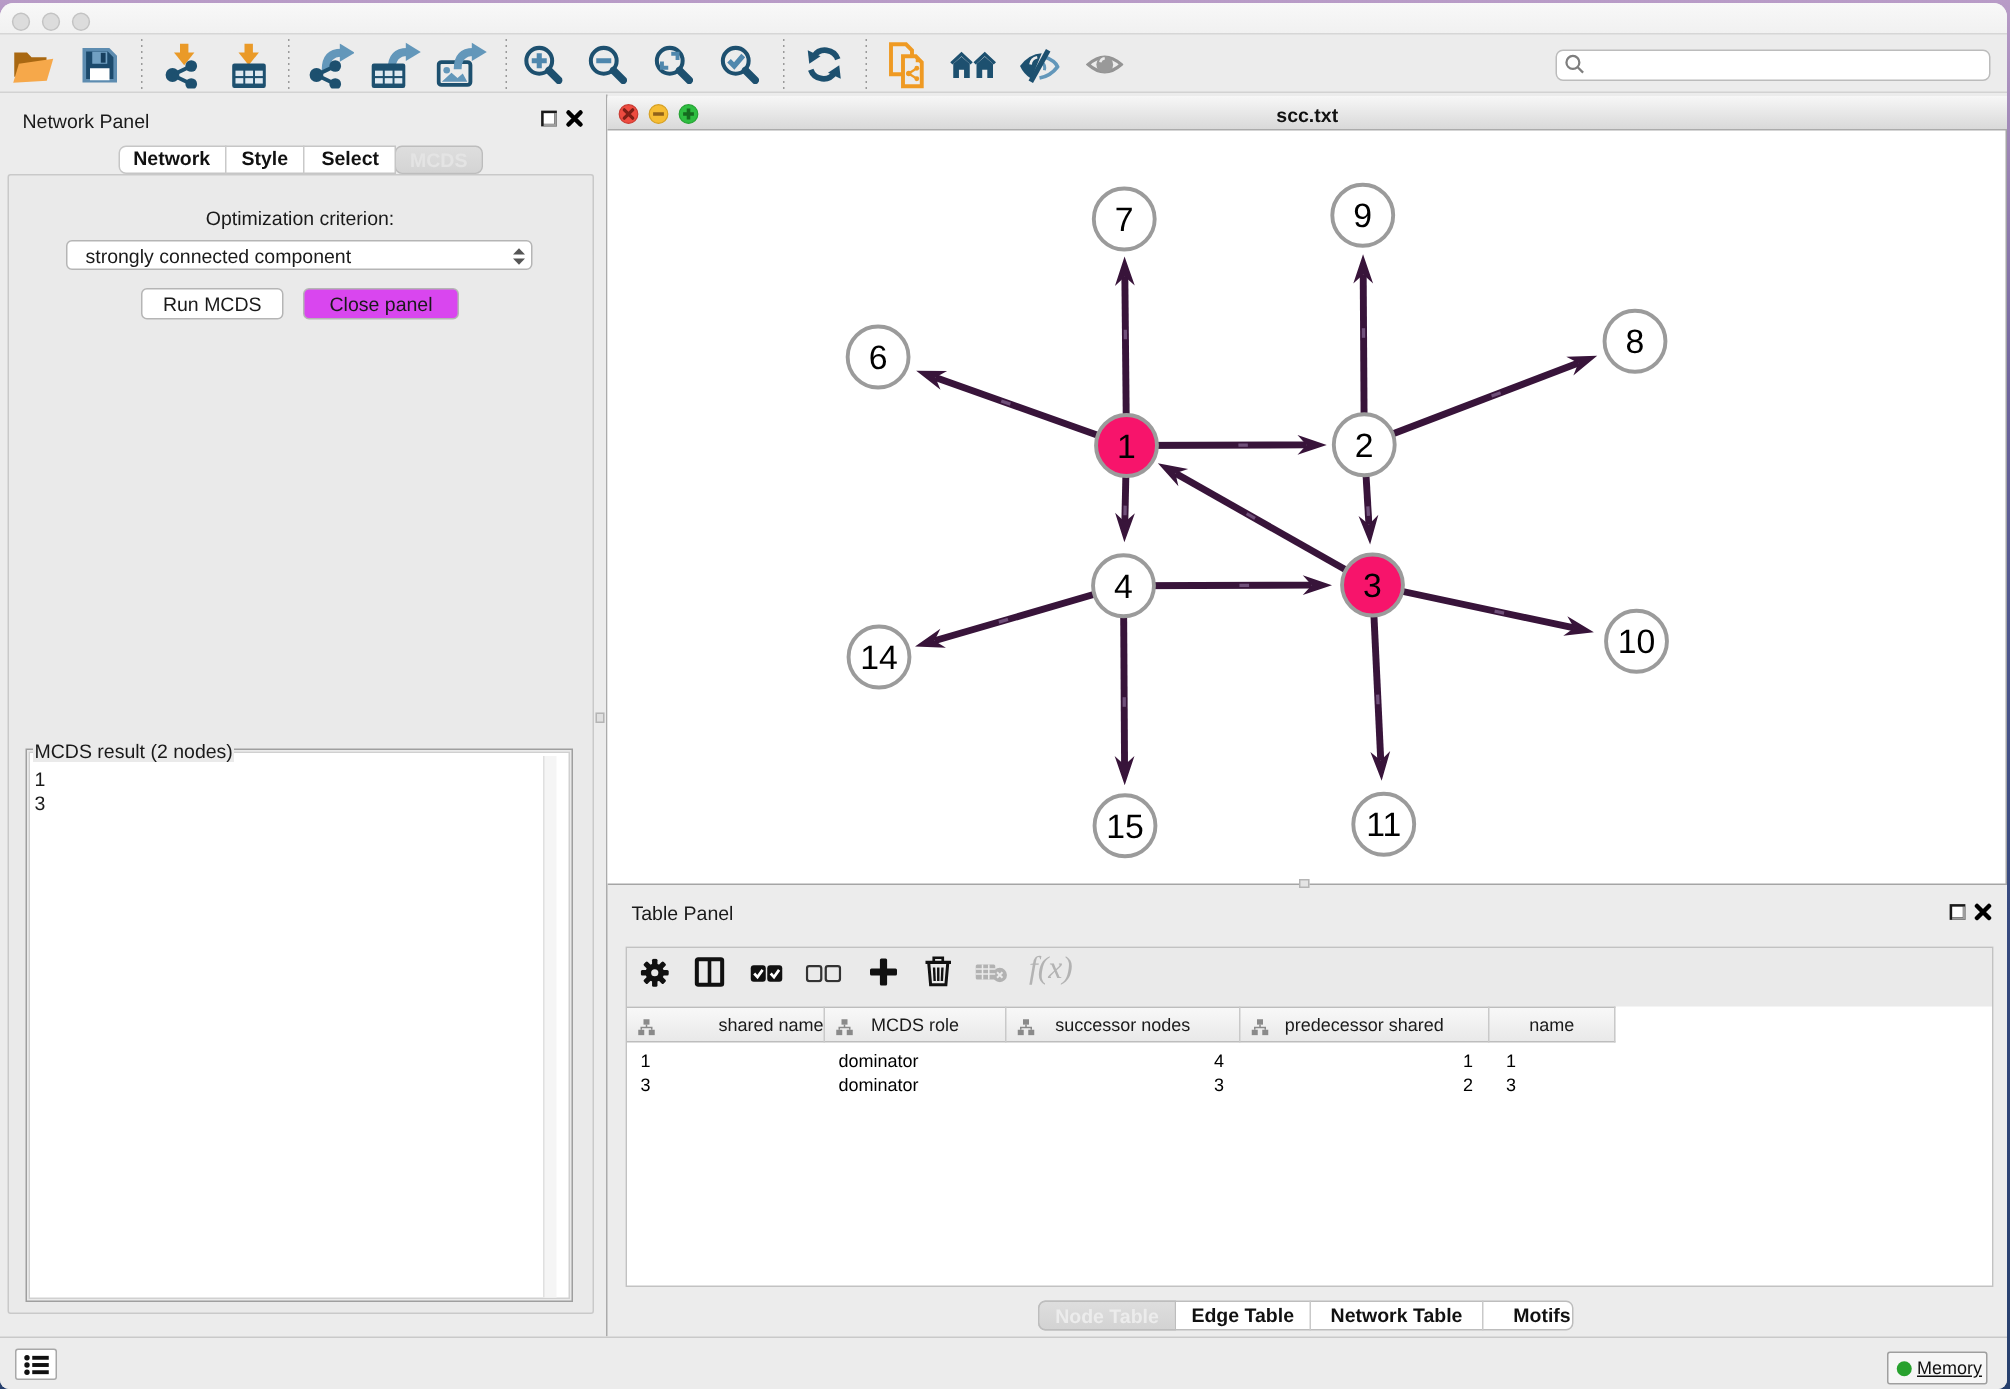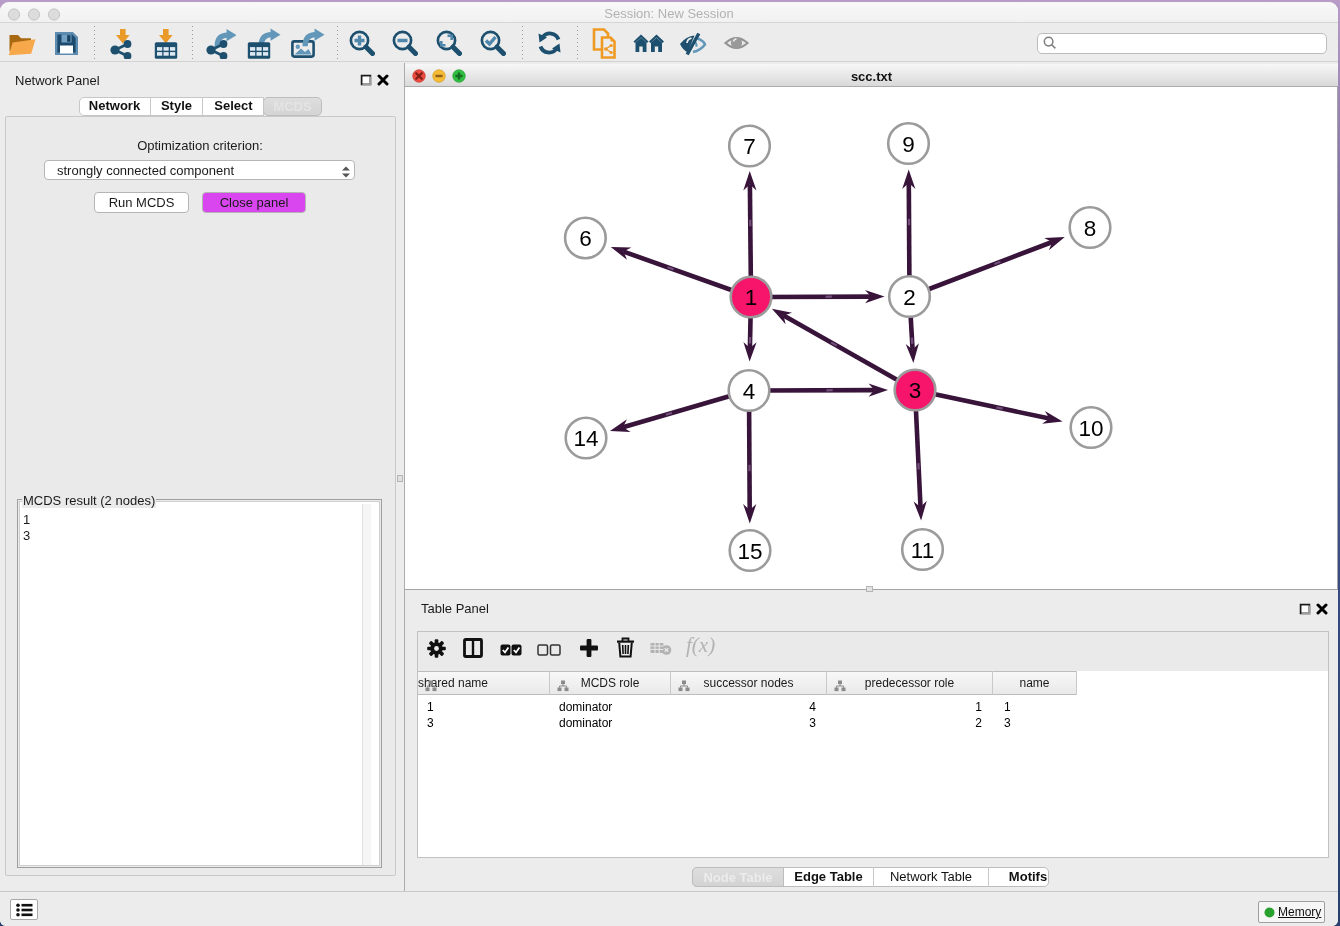"Session: New Session" div.abs { html: <div>Session: New Session</div> -> none }
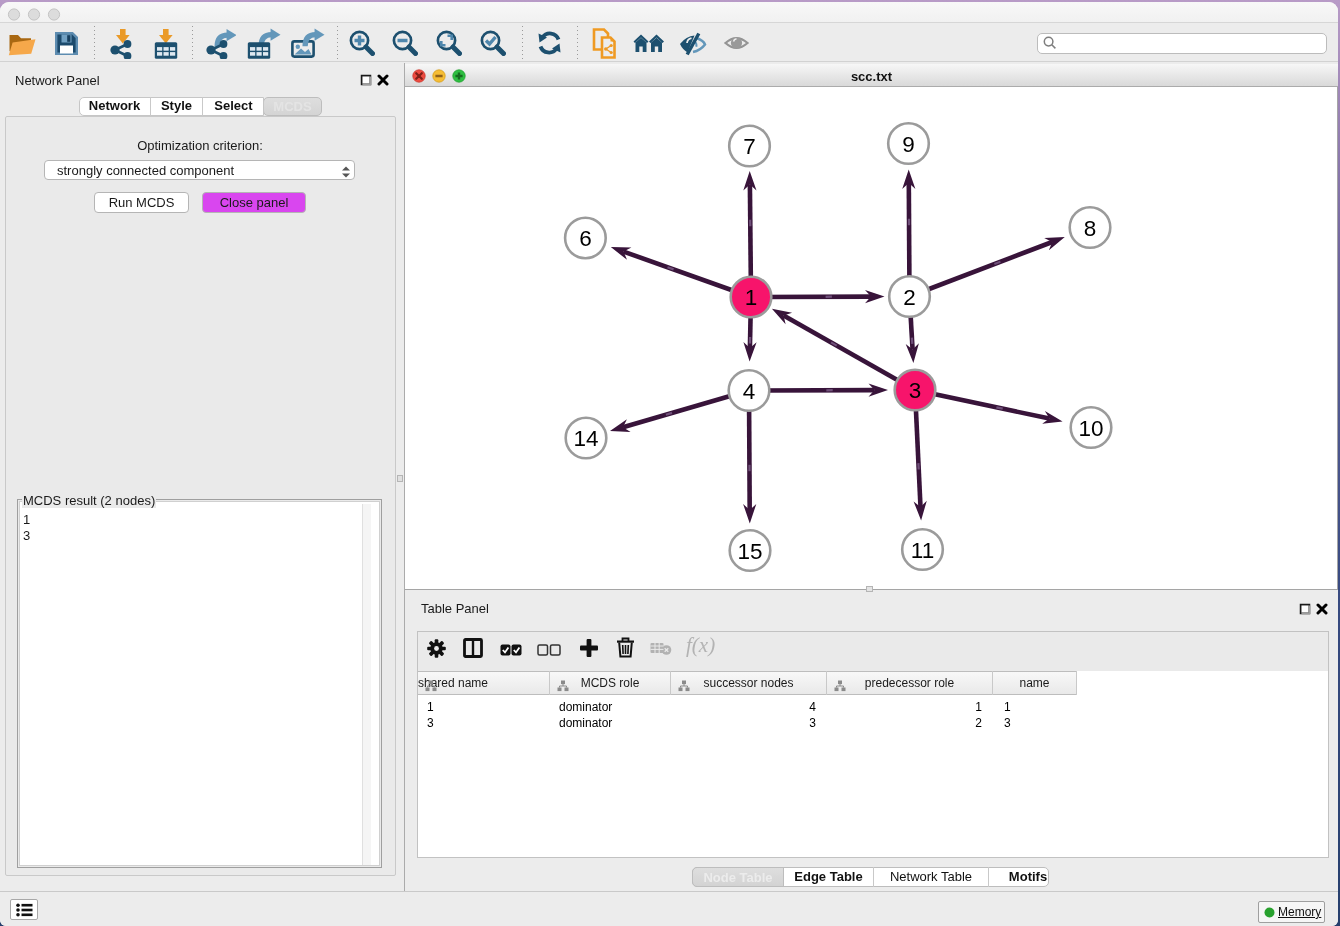"shared name" div.abs { text-align: left -> right }
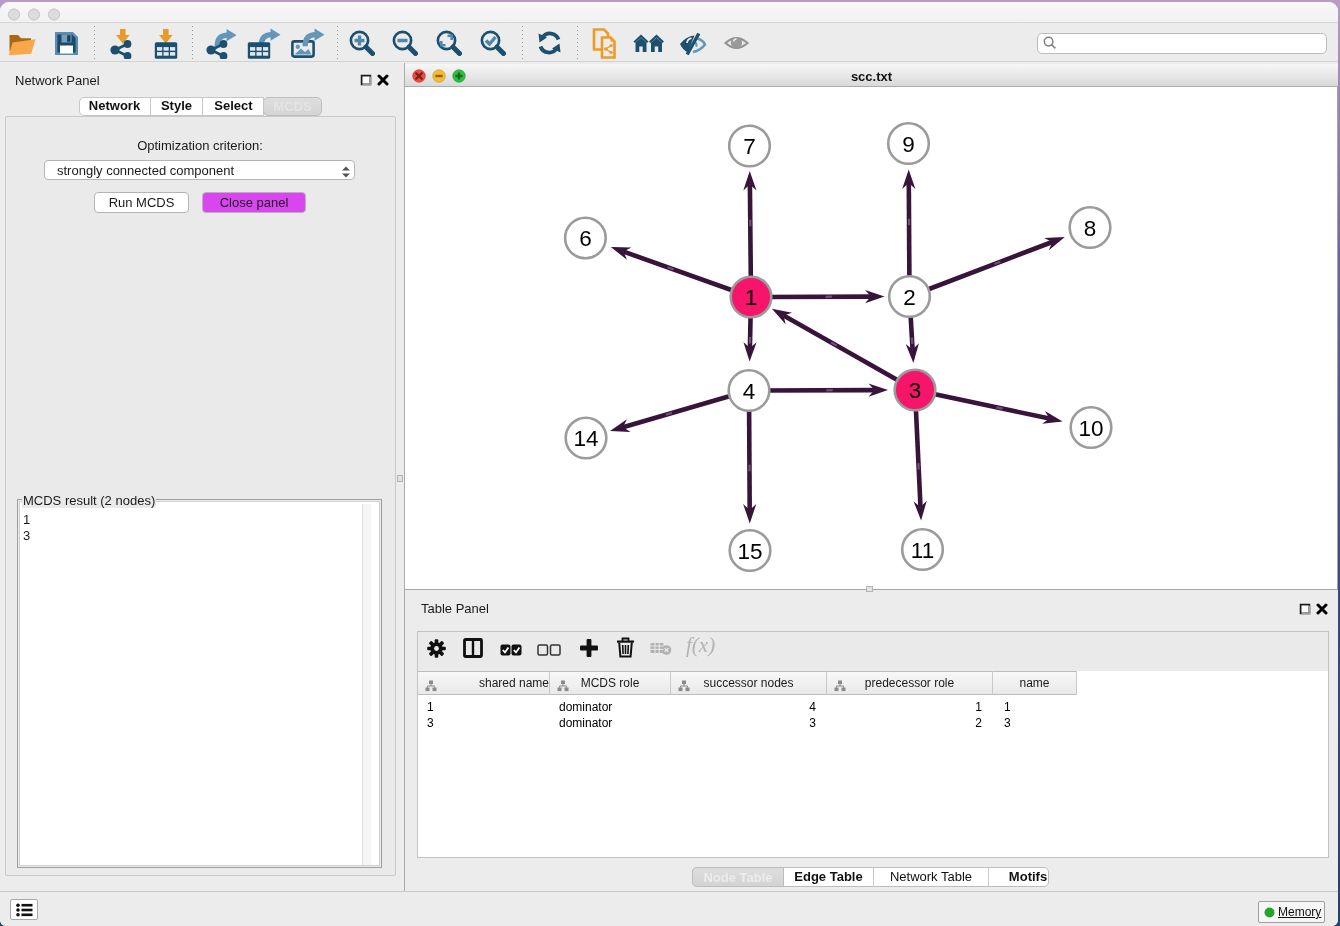"predecessor role" div.abs { text: role -> shared }
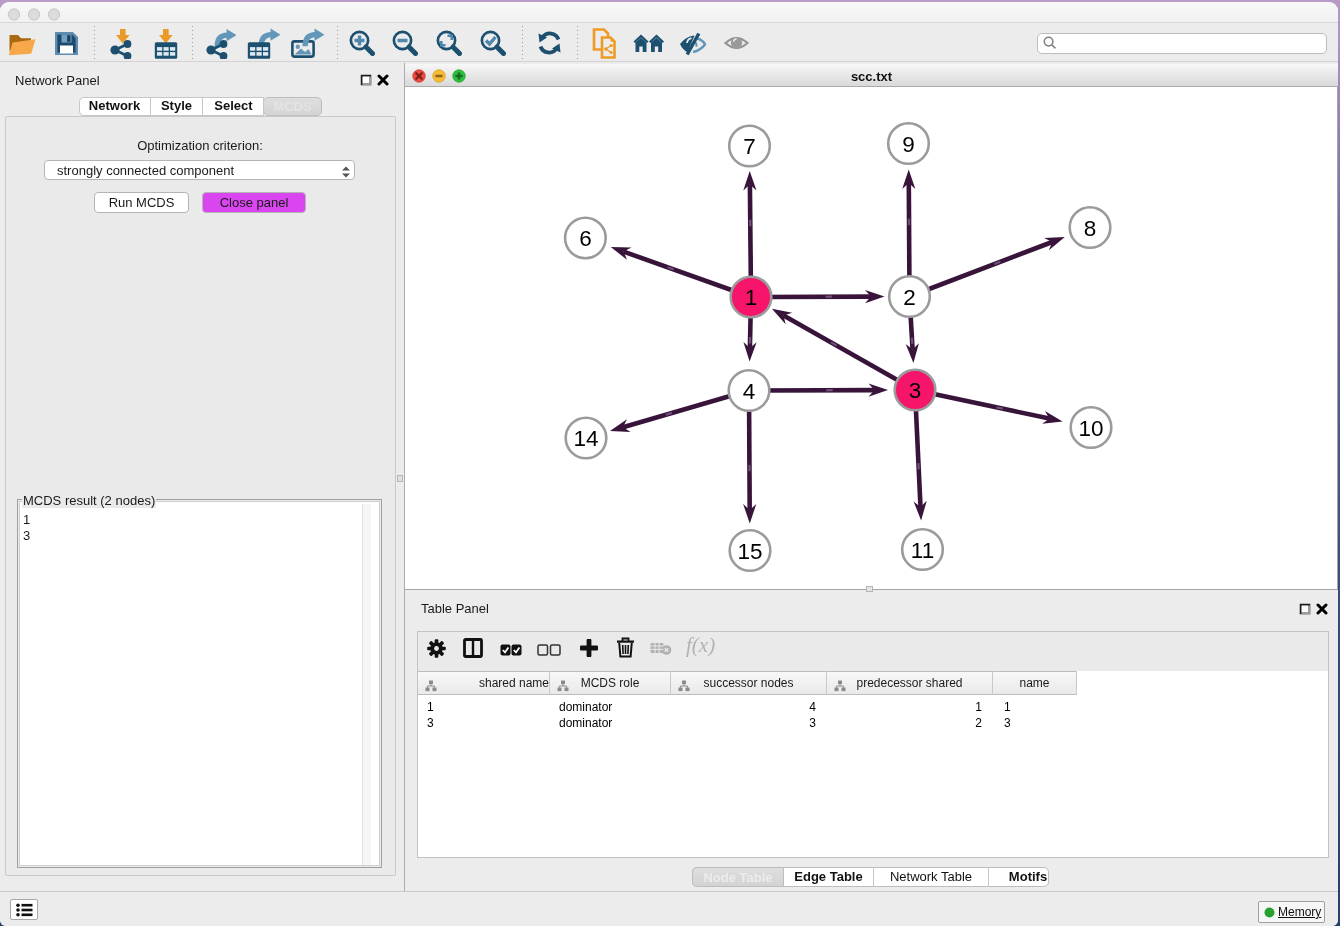"Network Table" div.abs { font-weight: 400 -> 700 }
